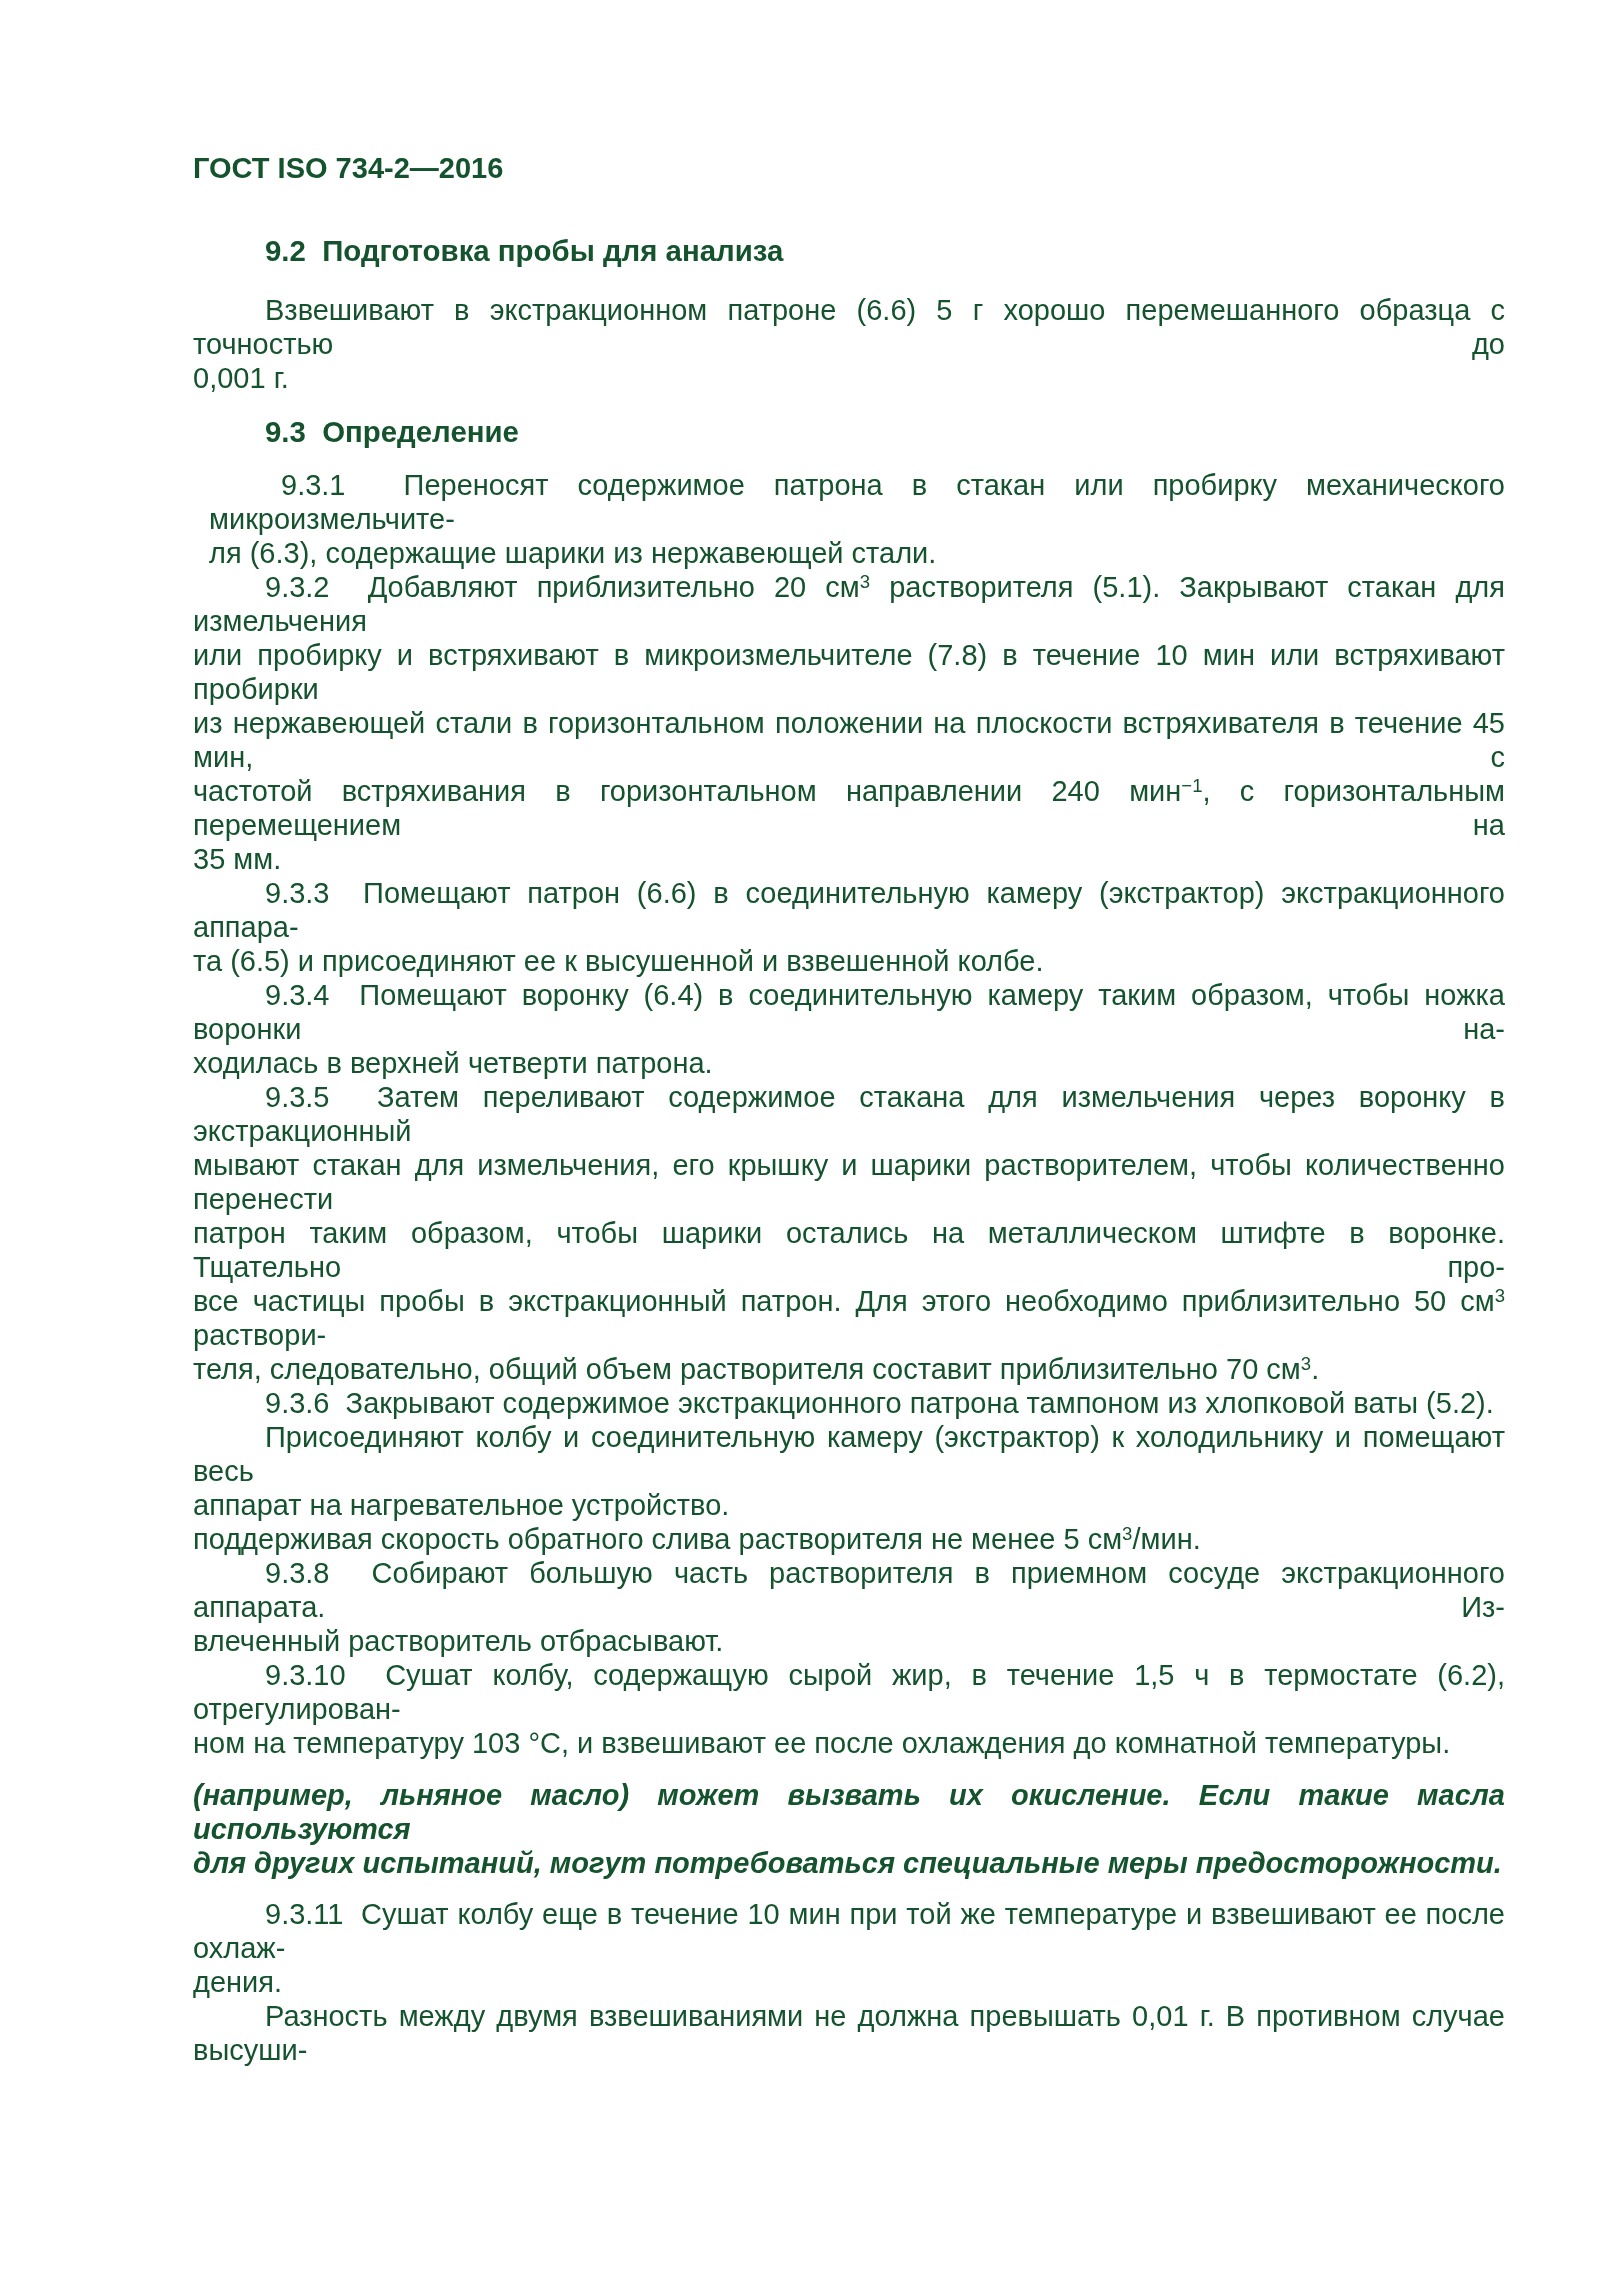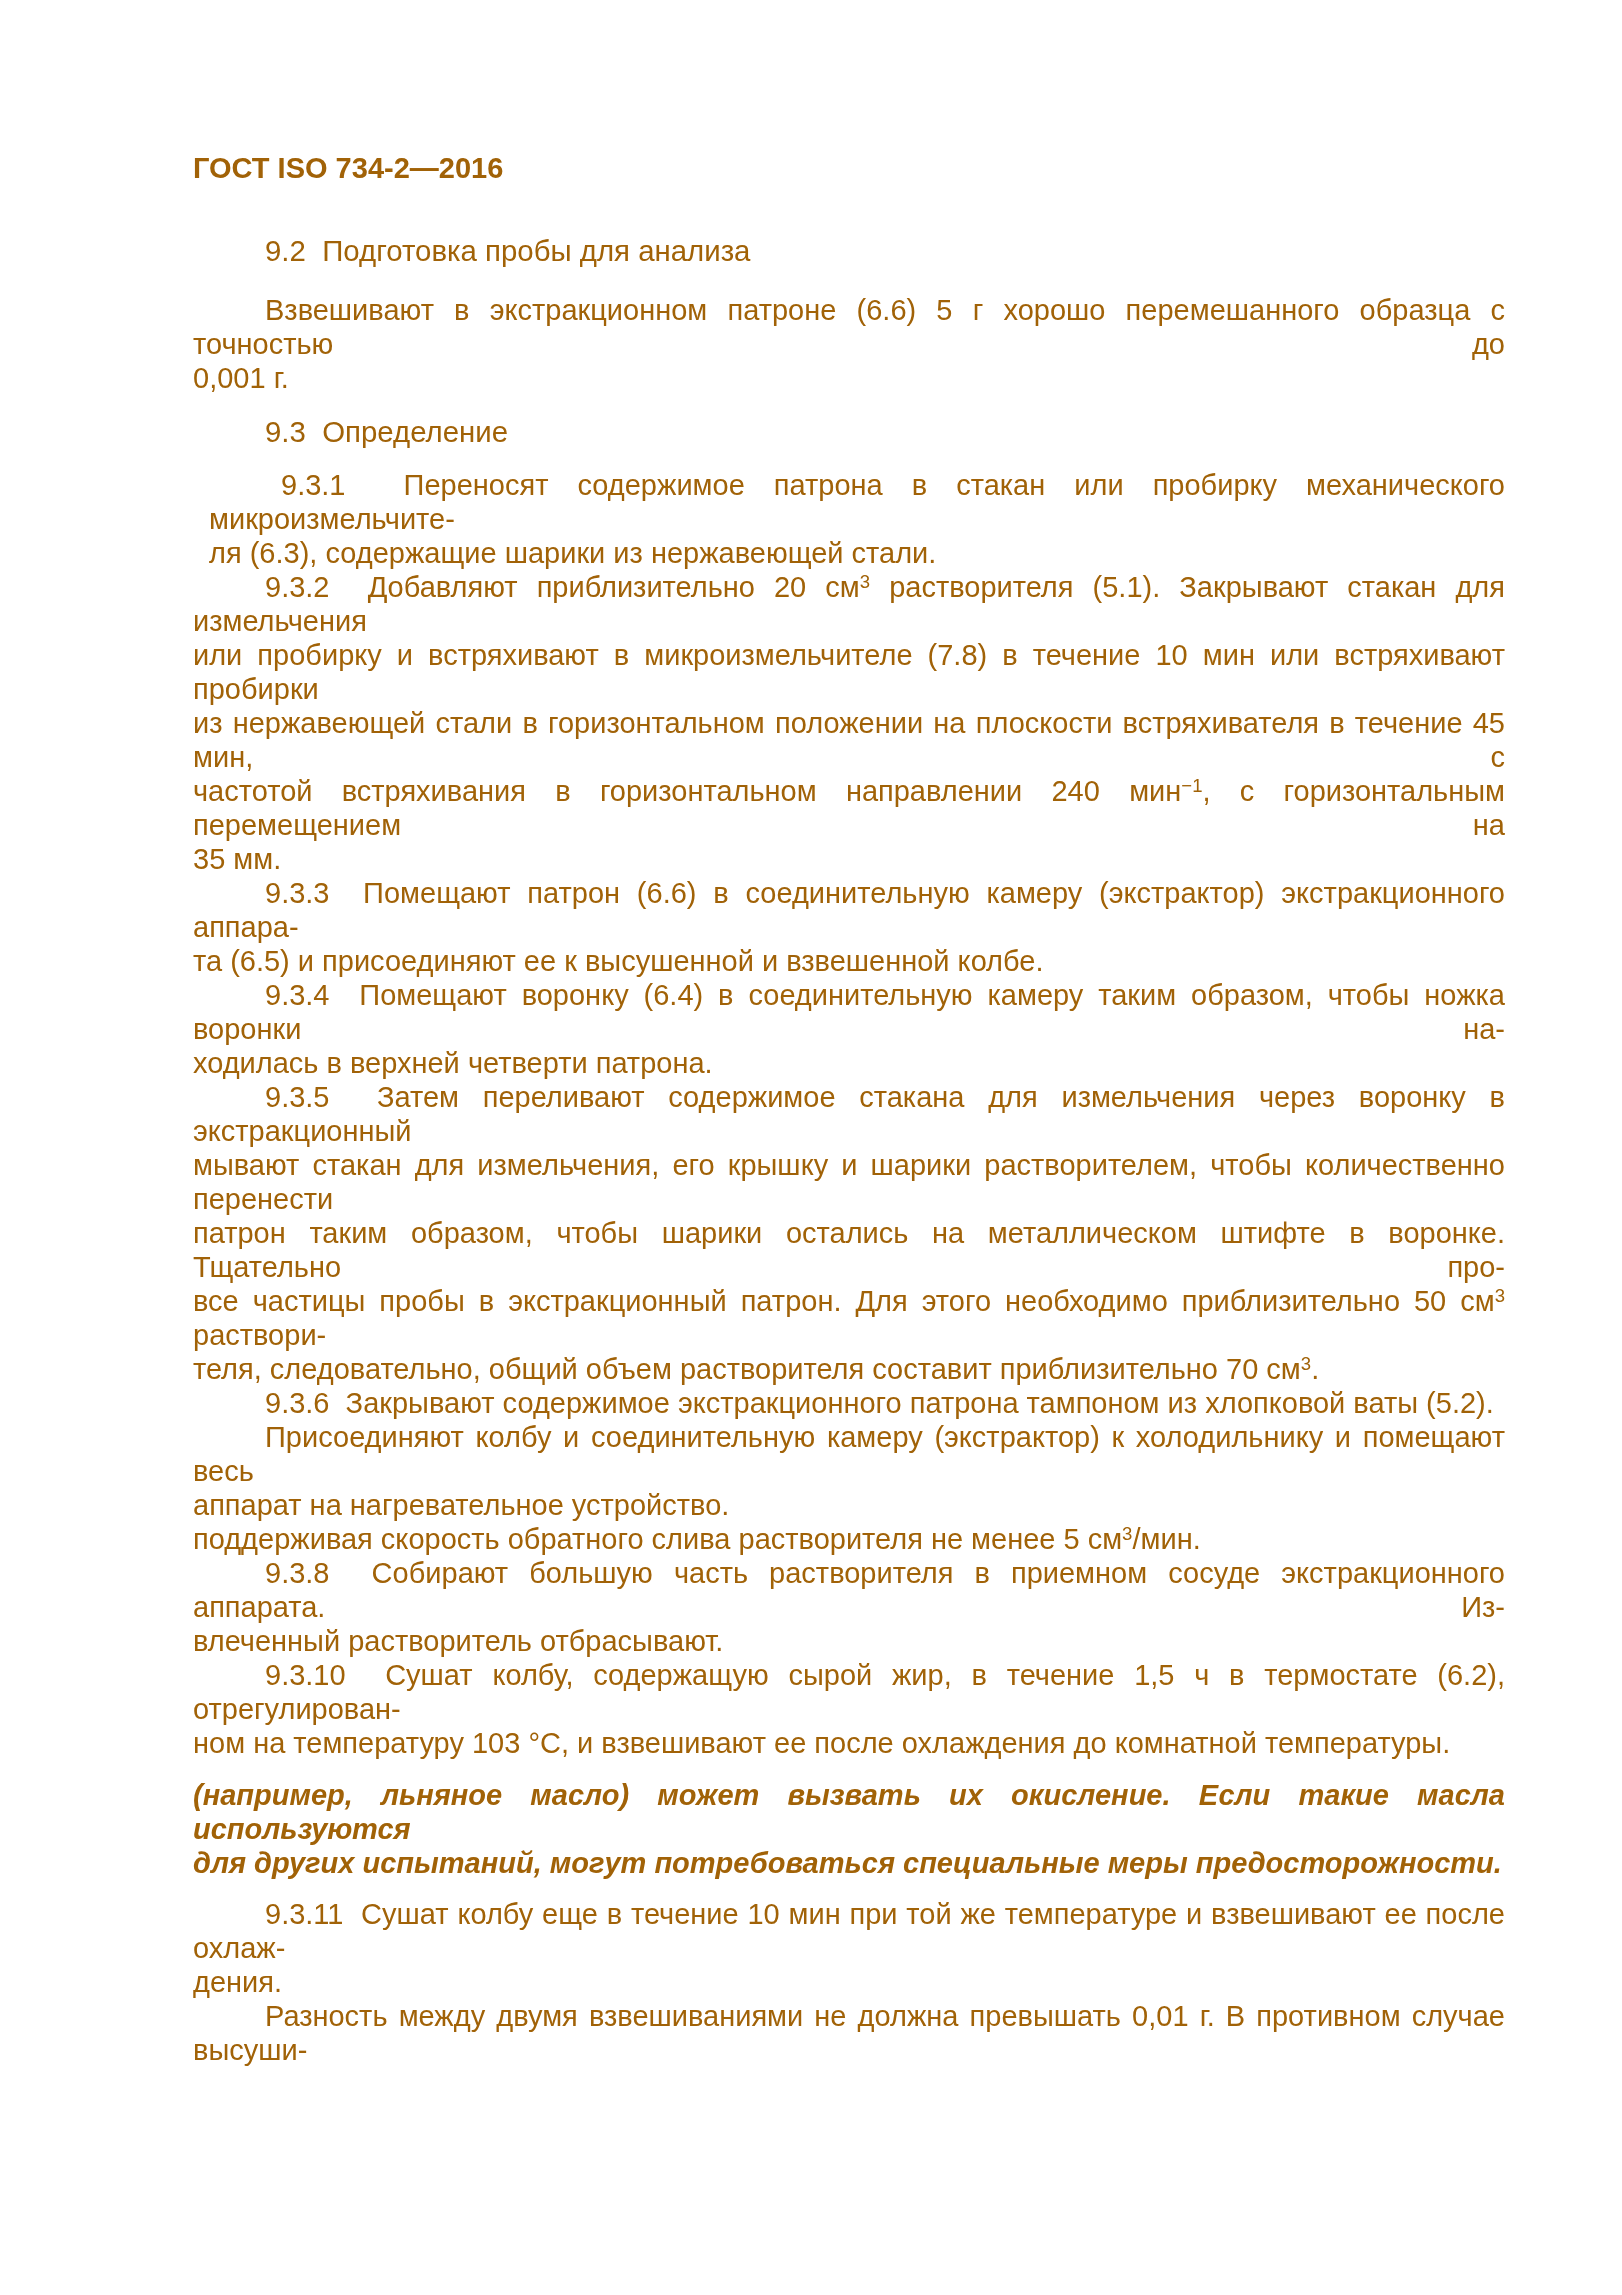"ГОСТ ISO 734-2—2016" .page { color: #a16207 -> #14532d }
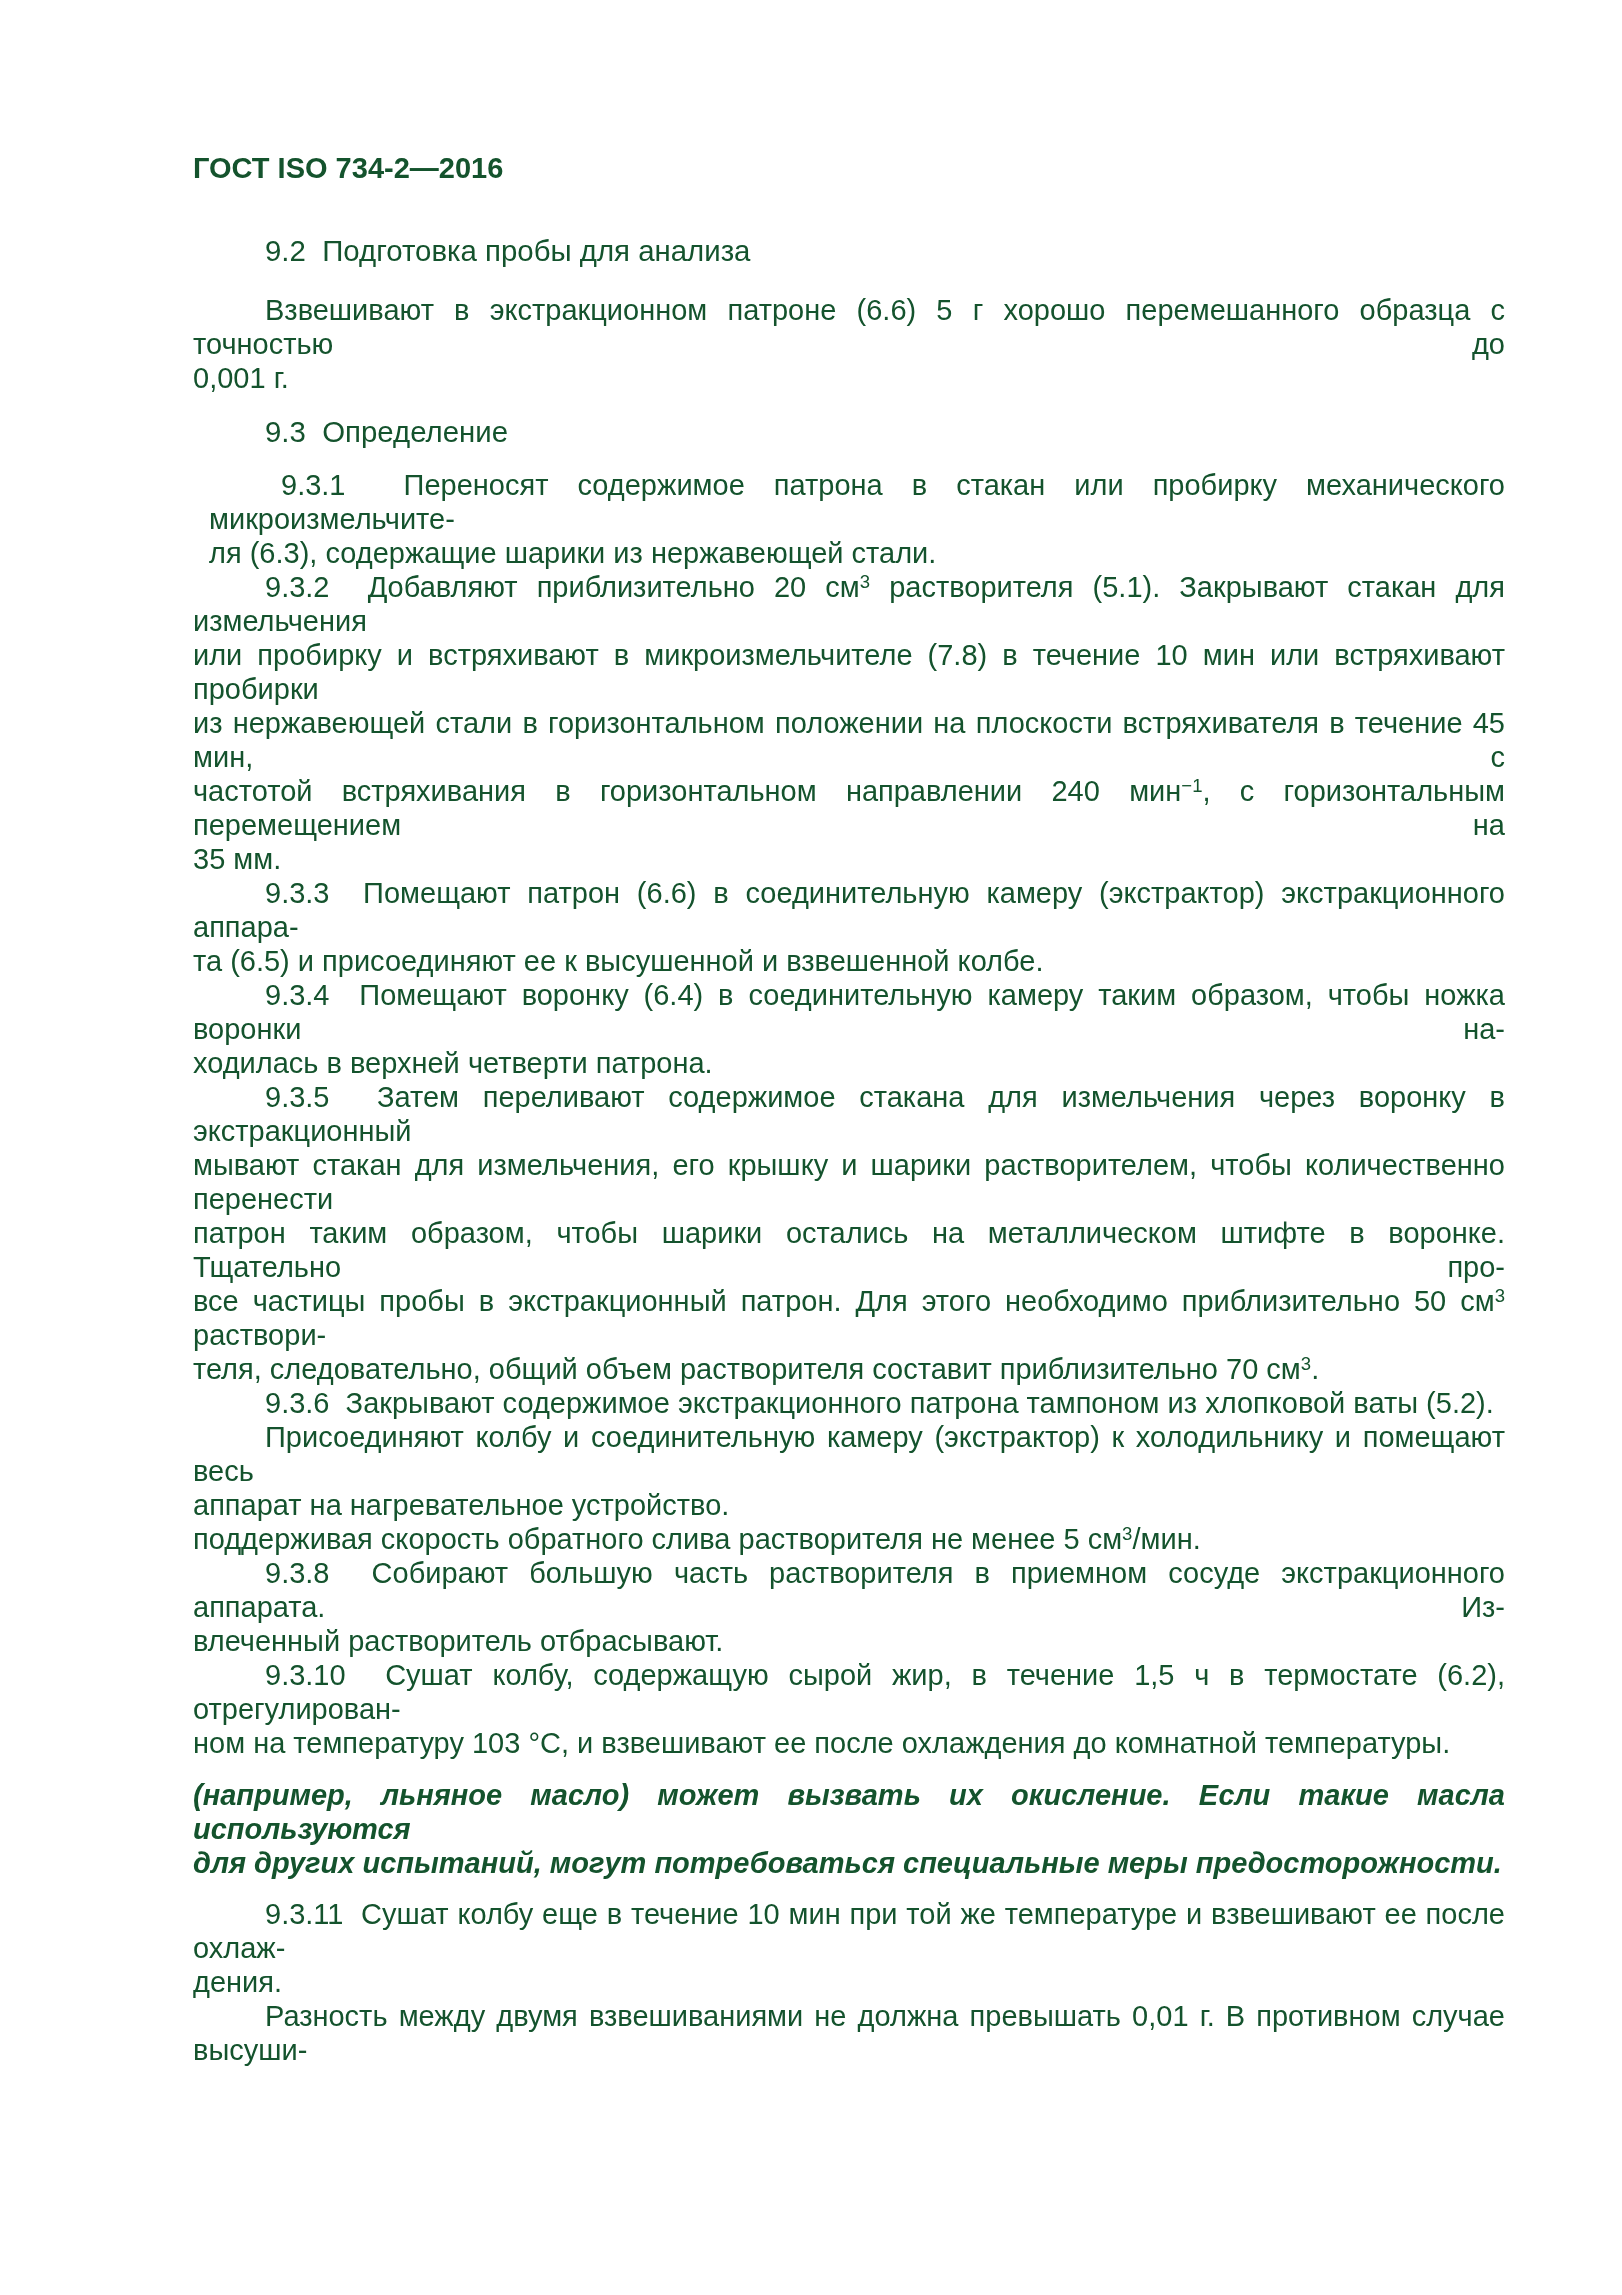"9.2 Подготовка пробы для анализа" .h2 { font-weight: normal -> bold }
